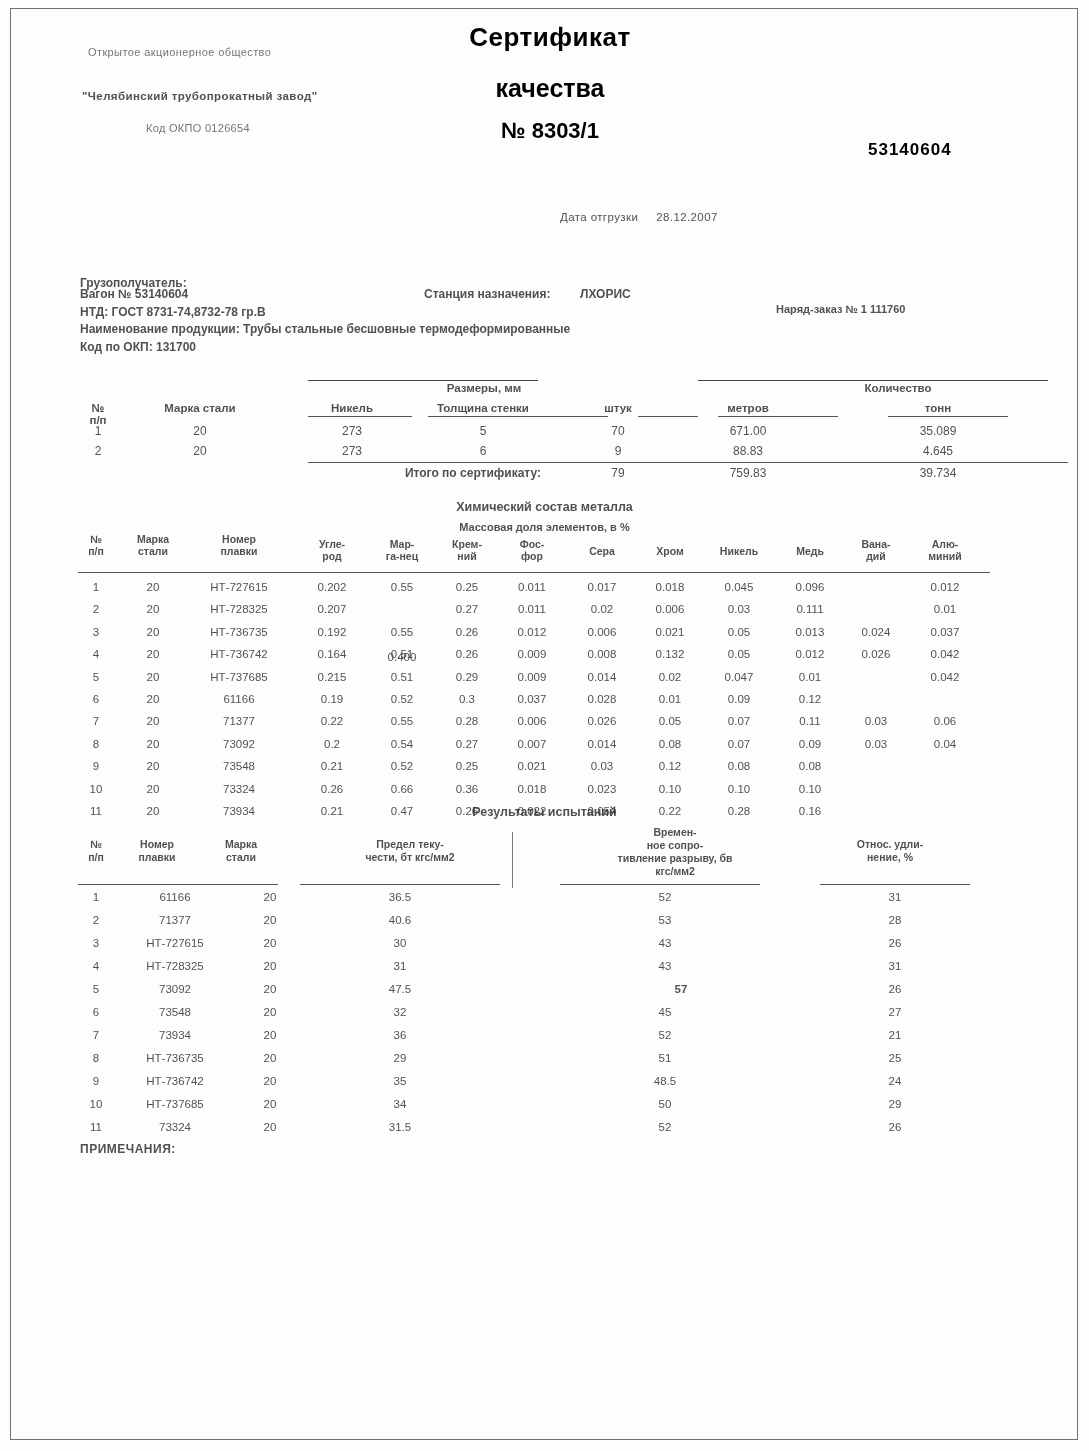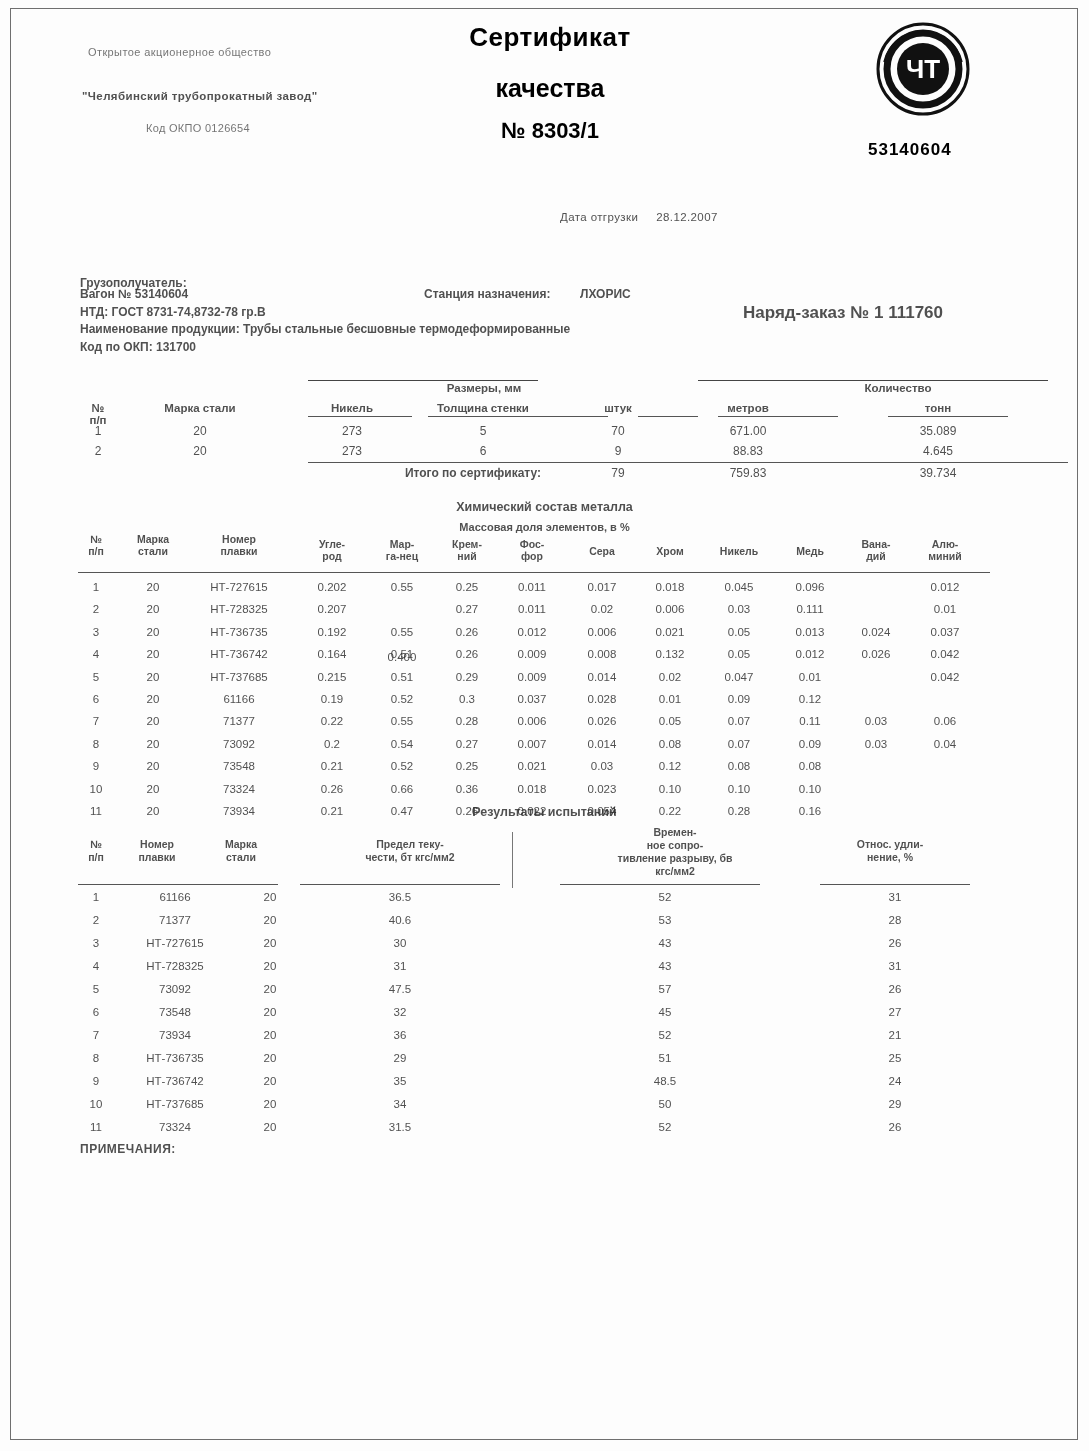"ЧТ" div.logo { html: <div> <svg> <circle></circle> <circle></circle> <circle></circle> <text>ЧТ</text> <path></path> </svg> </div> -> none }
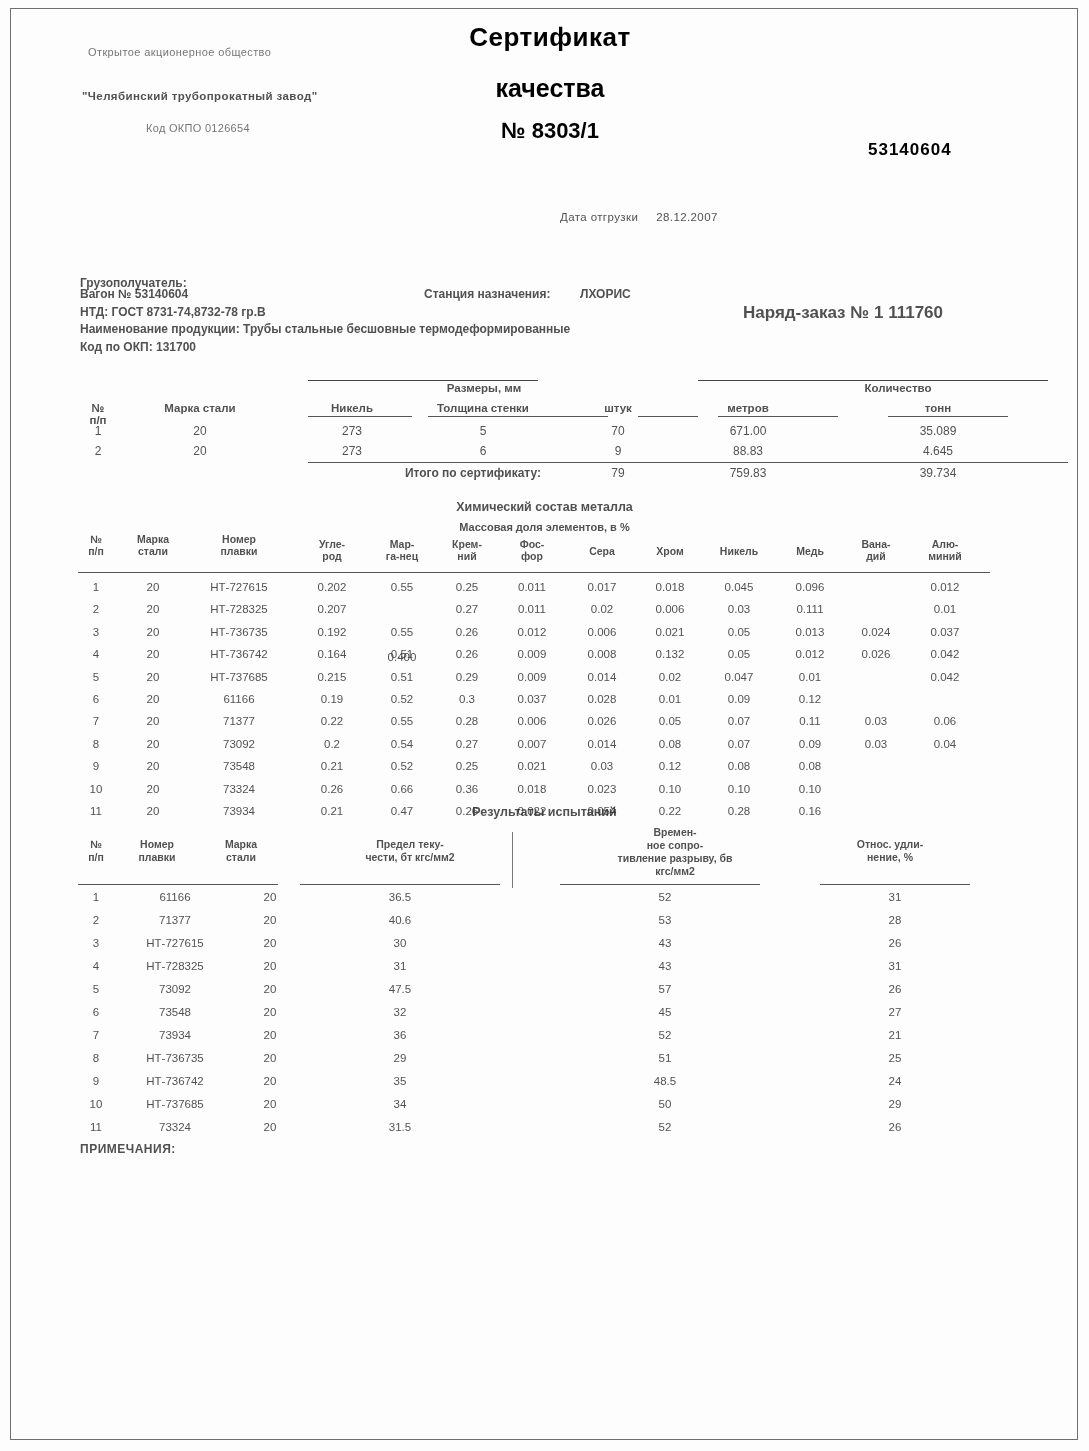"Наряд-заказ № 1 111760" .row-order { font-size: 17px -> 11px; left: 743px -> 776px }
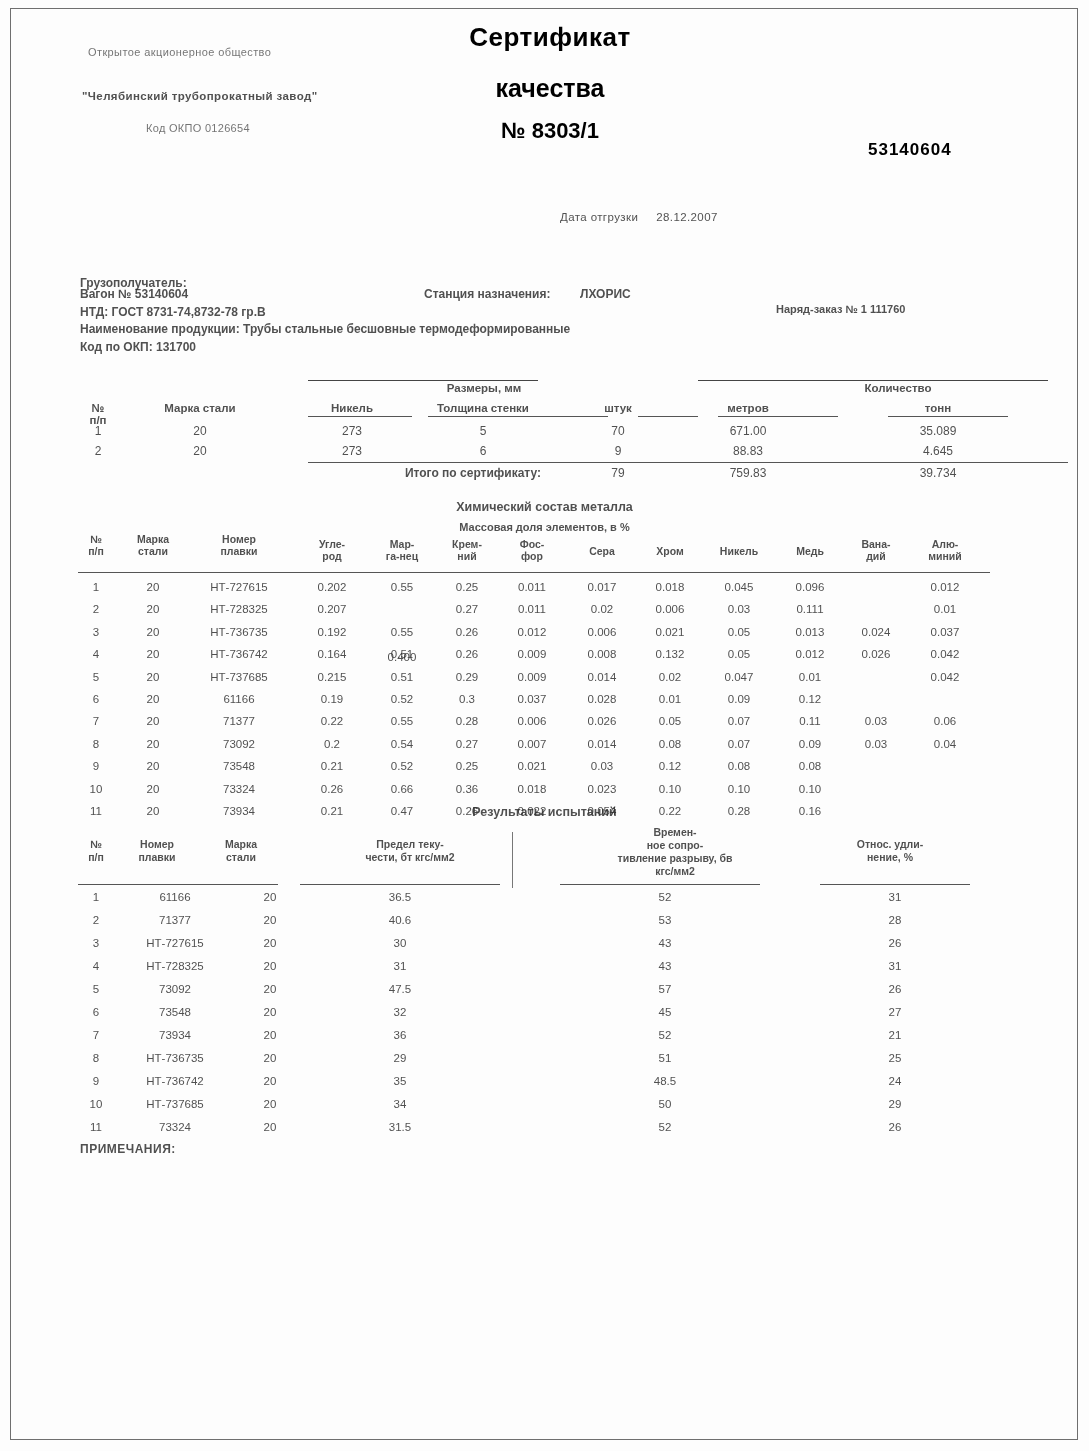"57" div.res-cell { font-weight: none -> bold; left: 600px -> 616px }
